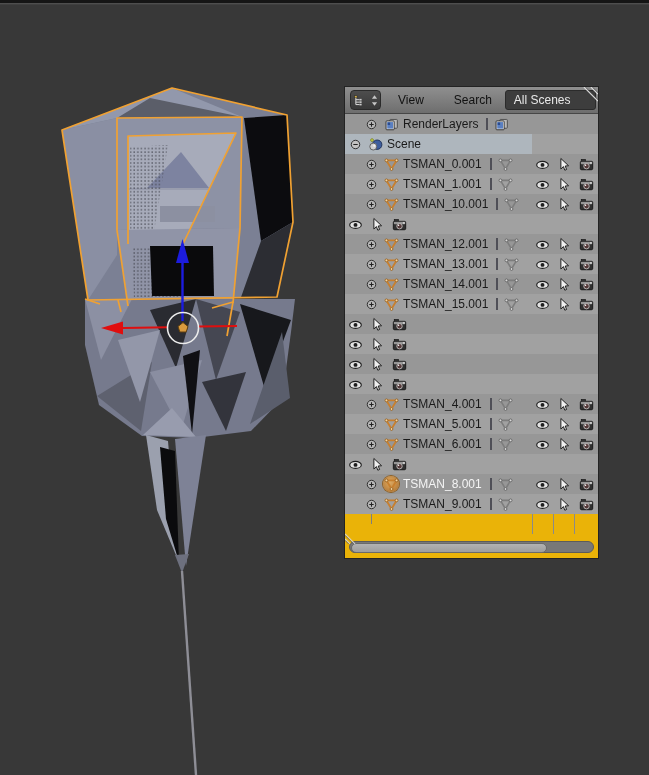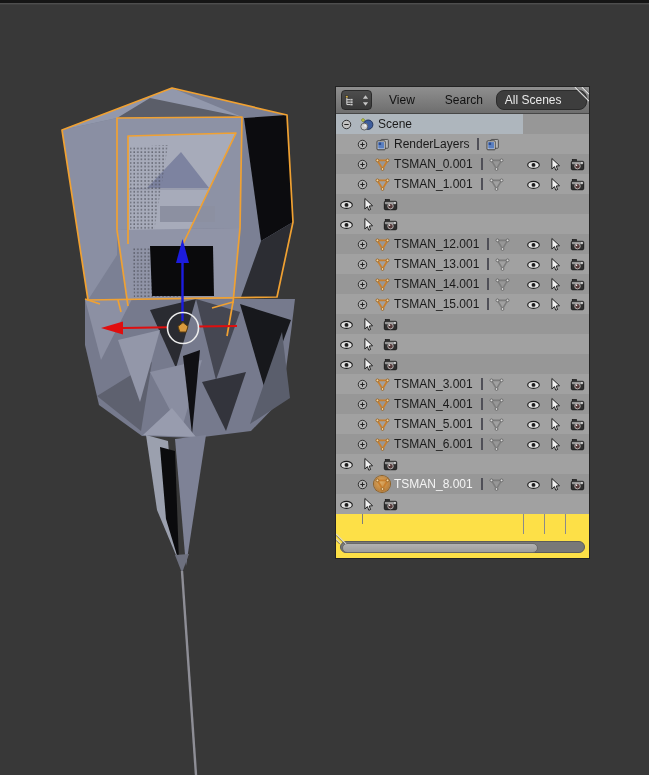"View" .outliner { background: #fde047 -> #eab308; left: 336px -> 345px }
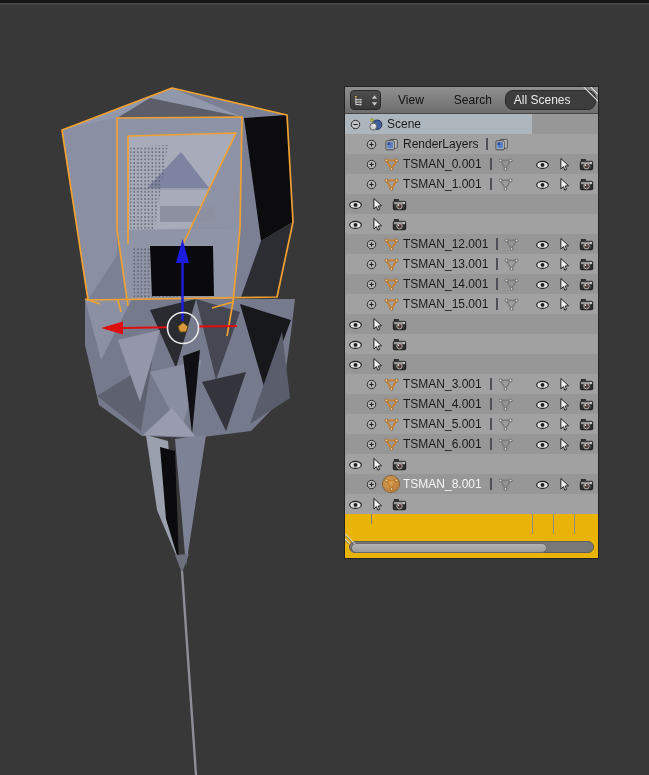"All Scenes" .scene-filter { border-radius: 8px -> 3px }
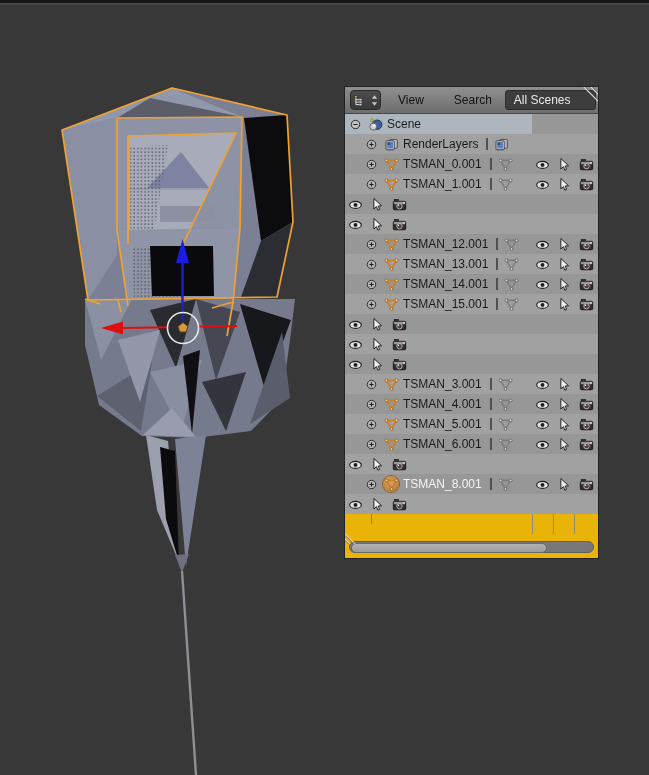"Scene" div.o-row { order: before "RenderLayers" -> after "RenderLayers" }
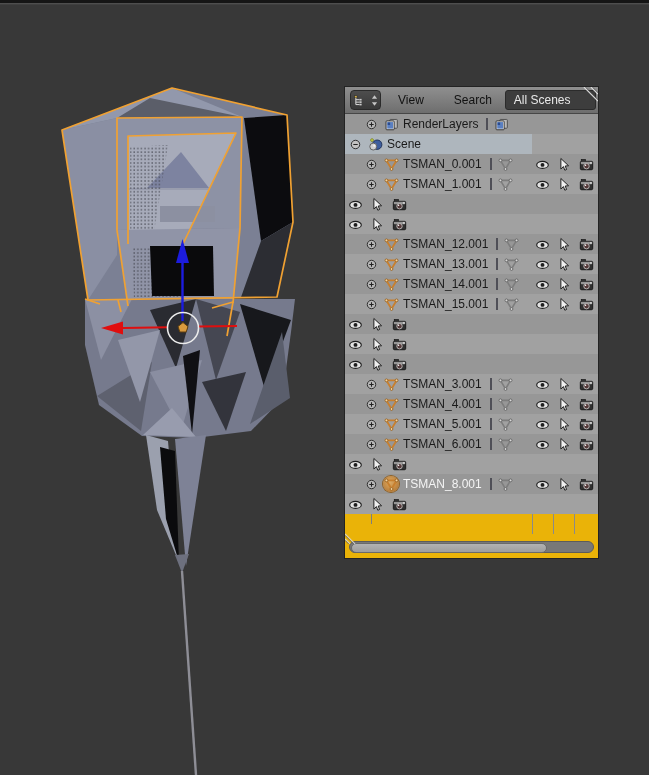"TSMAN_10.001" div.name-area { html: none -> <div> <span></span> <span> <svg> <use></use> </svg> </span> <span> <svg> <use></use> </svg> </span> <span>TSMAN_10.001</span> <span></span> <span> <svg> <use></use> </svg> </span> </div> }
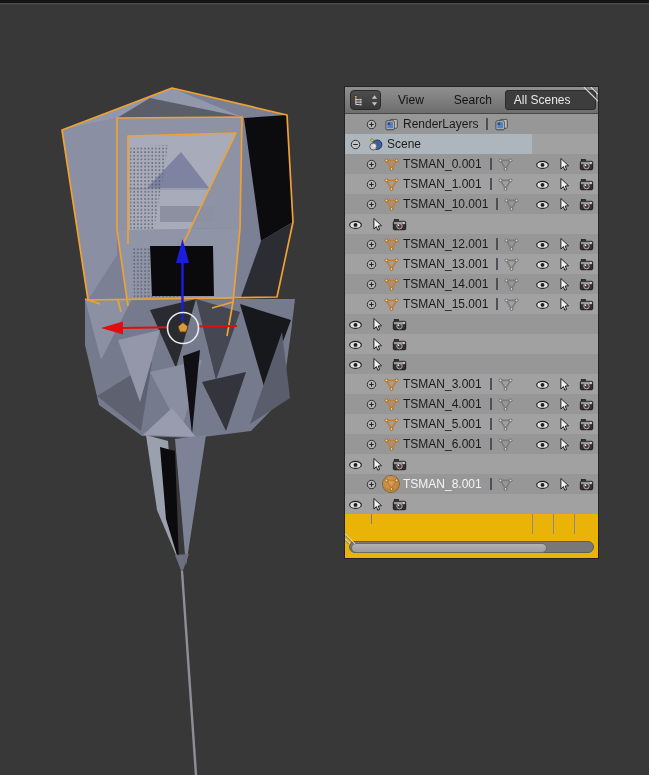"TSMAN_3.001" div.name-area { html: <div> <span></span> <span> <svg> <use></use> </svg> </span> <span> <svg> <use></use> </svg> </span> <span>TSMAN_3.001</span> <span></span> <span> <svg> <use></use> </svg> </span> </div> -> none }
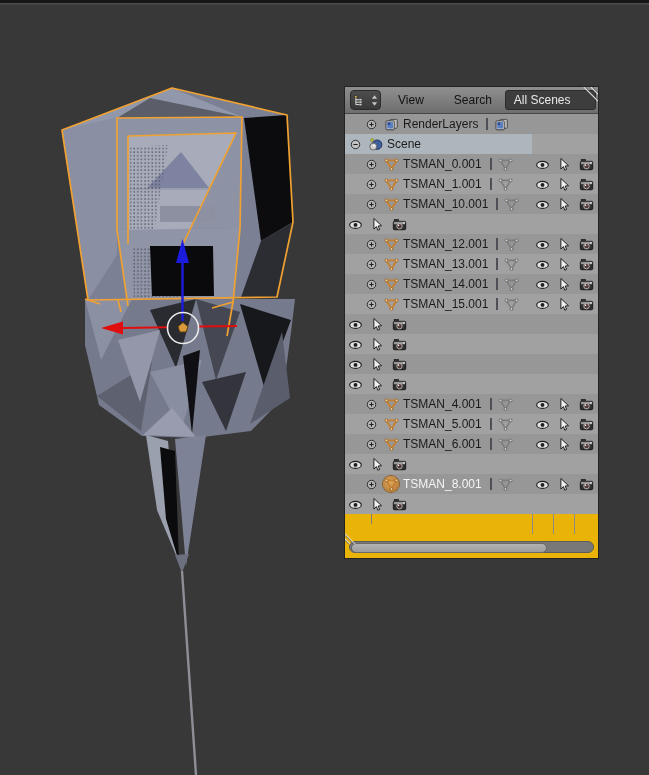"TSMAN_9.001" div.name-area { html: none -> <div> <span></span> <span> <svg> <use></use> </svg> </span> <span> <svg> <use></use> </svg> </span> <span>TSMAN_9.001</span> <span></span> <span> <svg> <use></use> </svg> </span> </div> }
